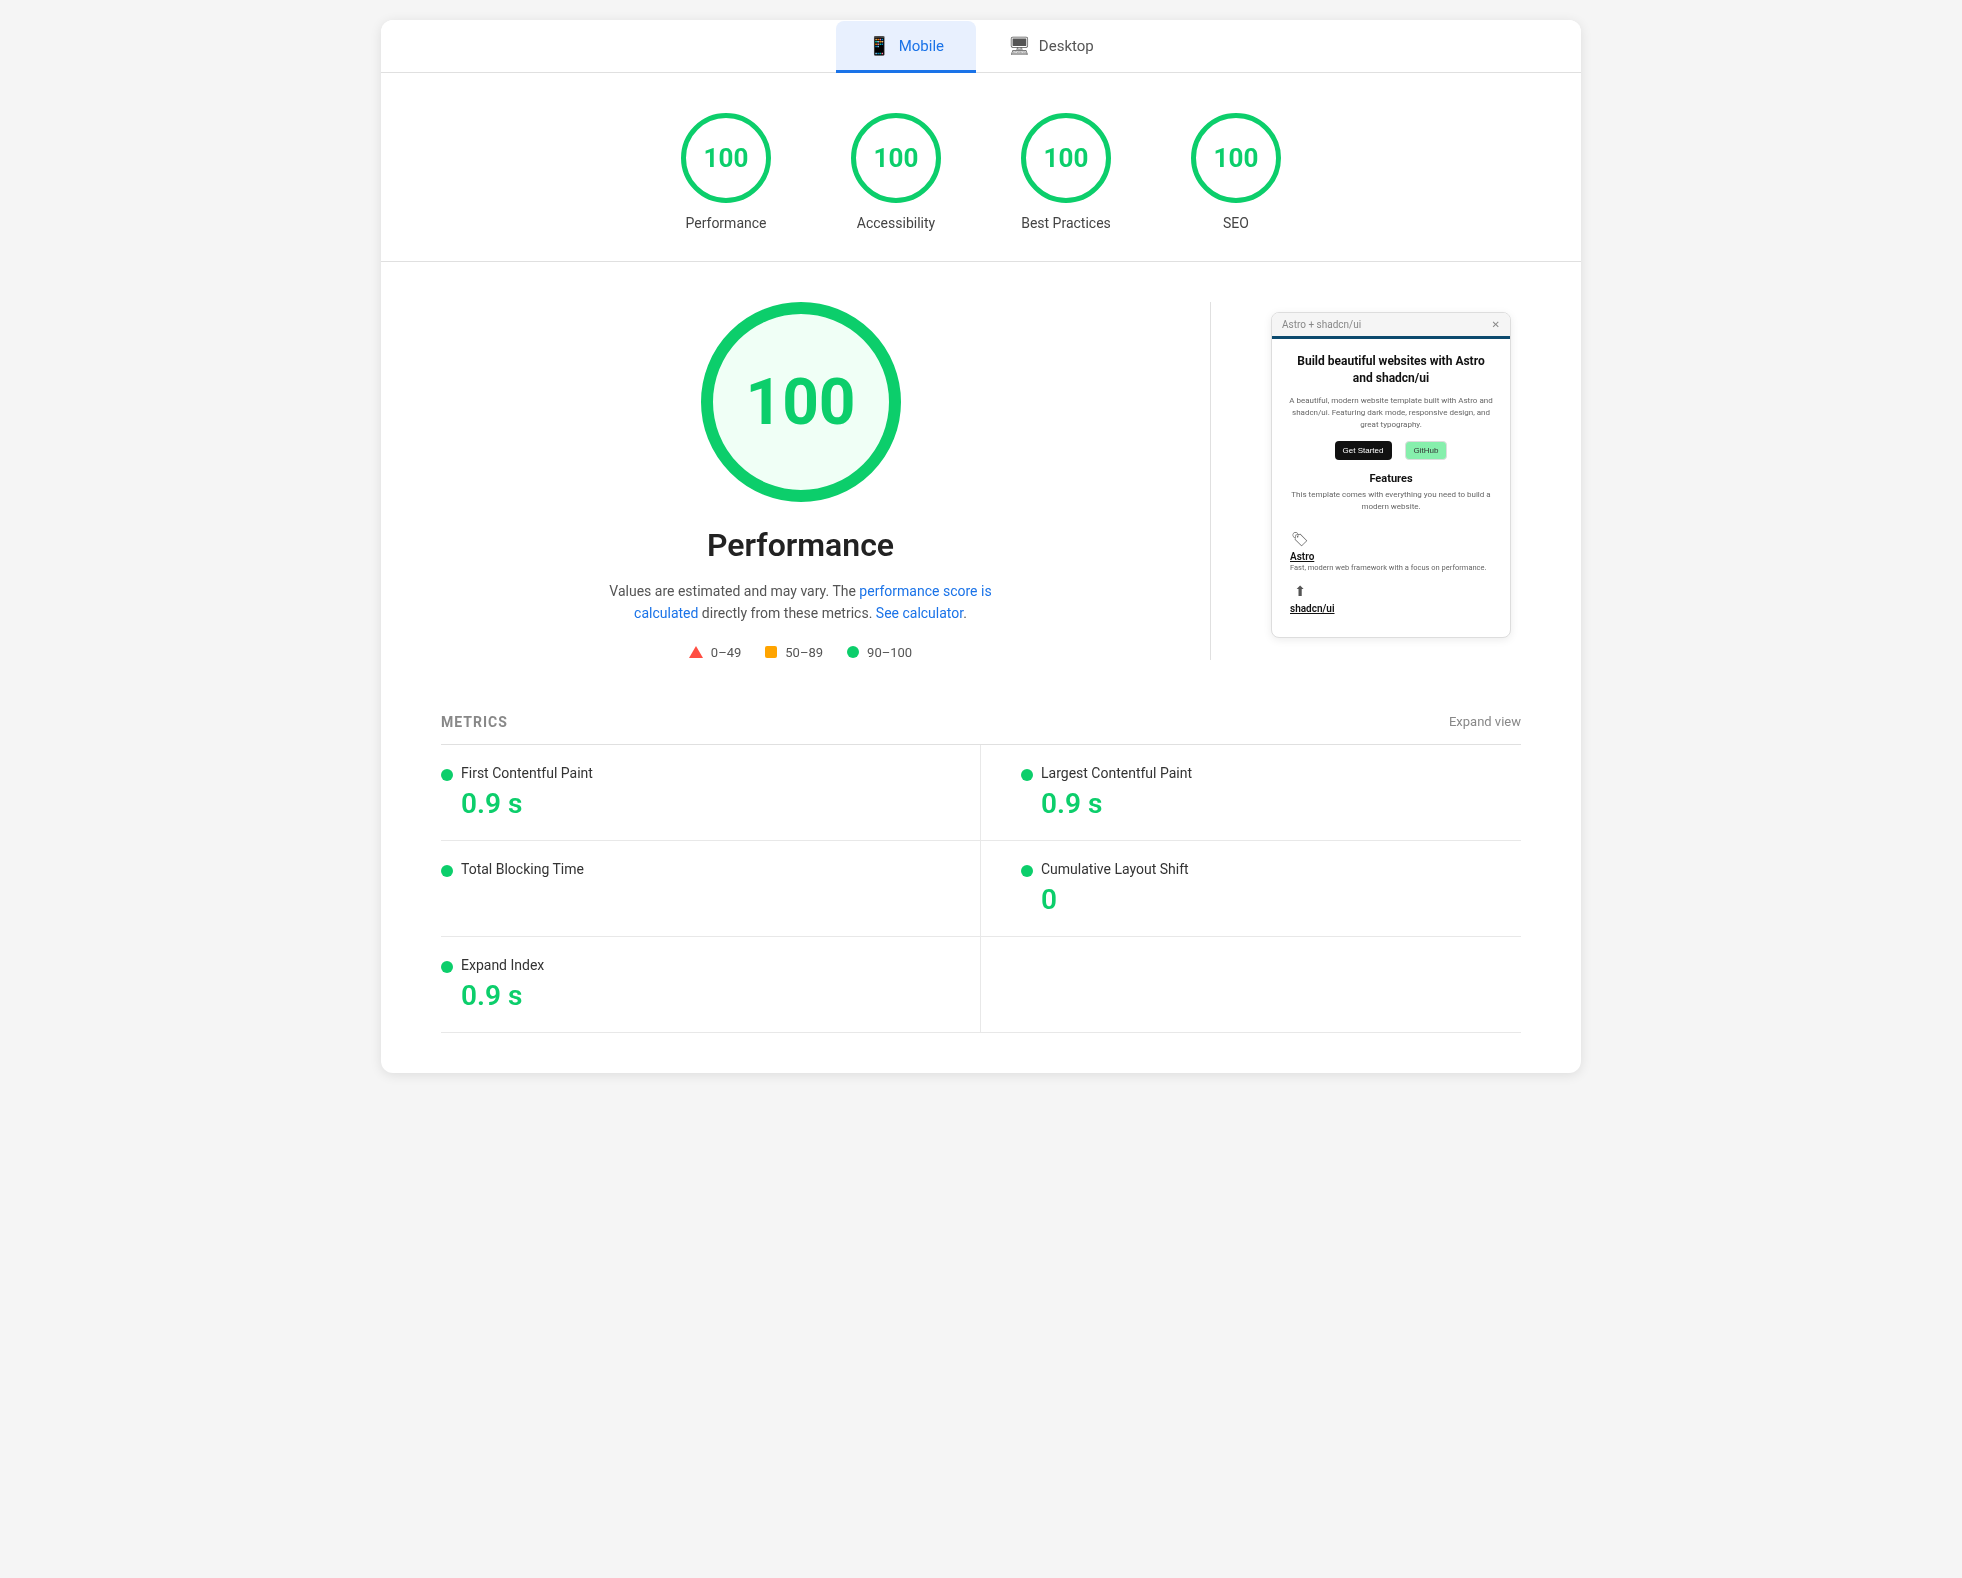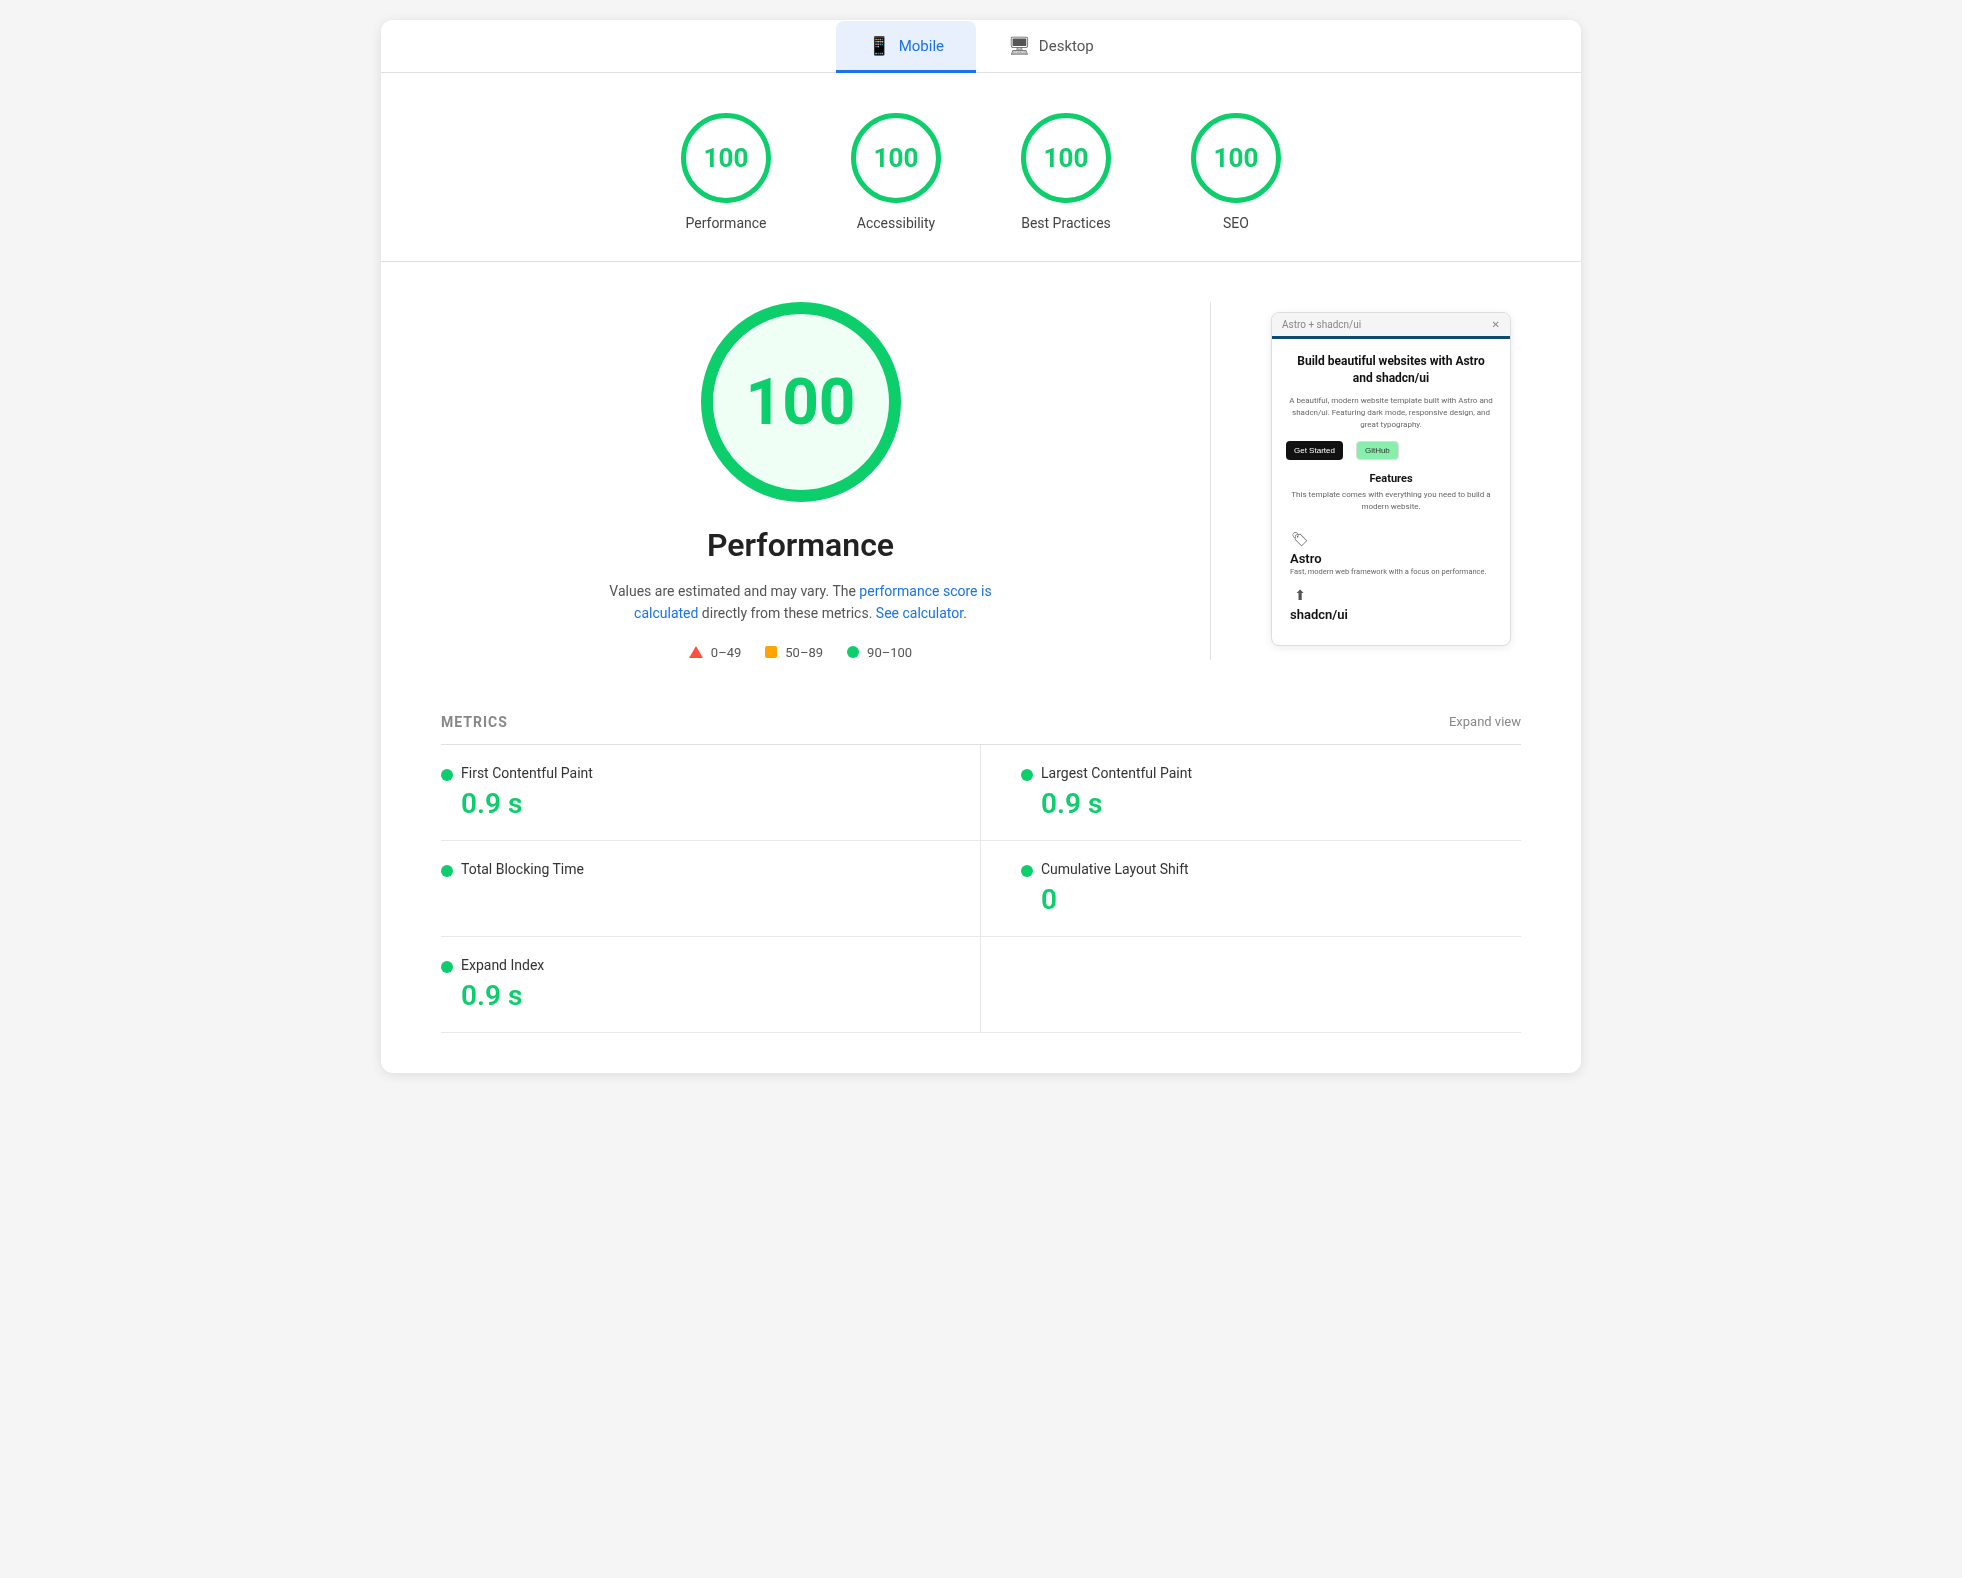"Get Started" .screenshot-buttons { justify-content: flex-start -> center }
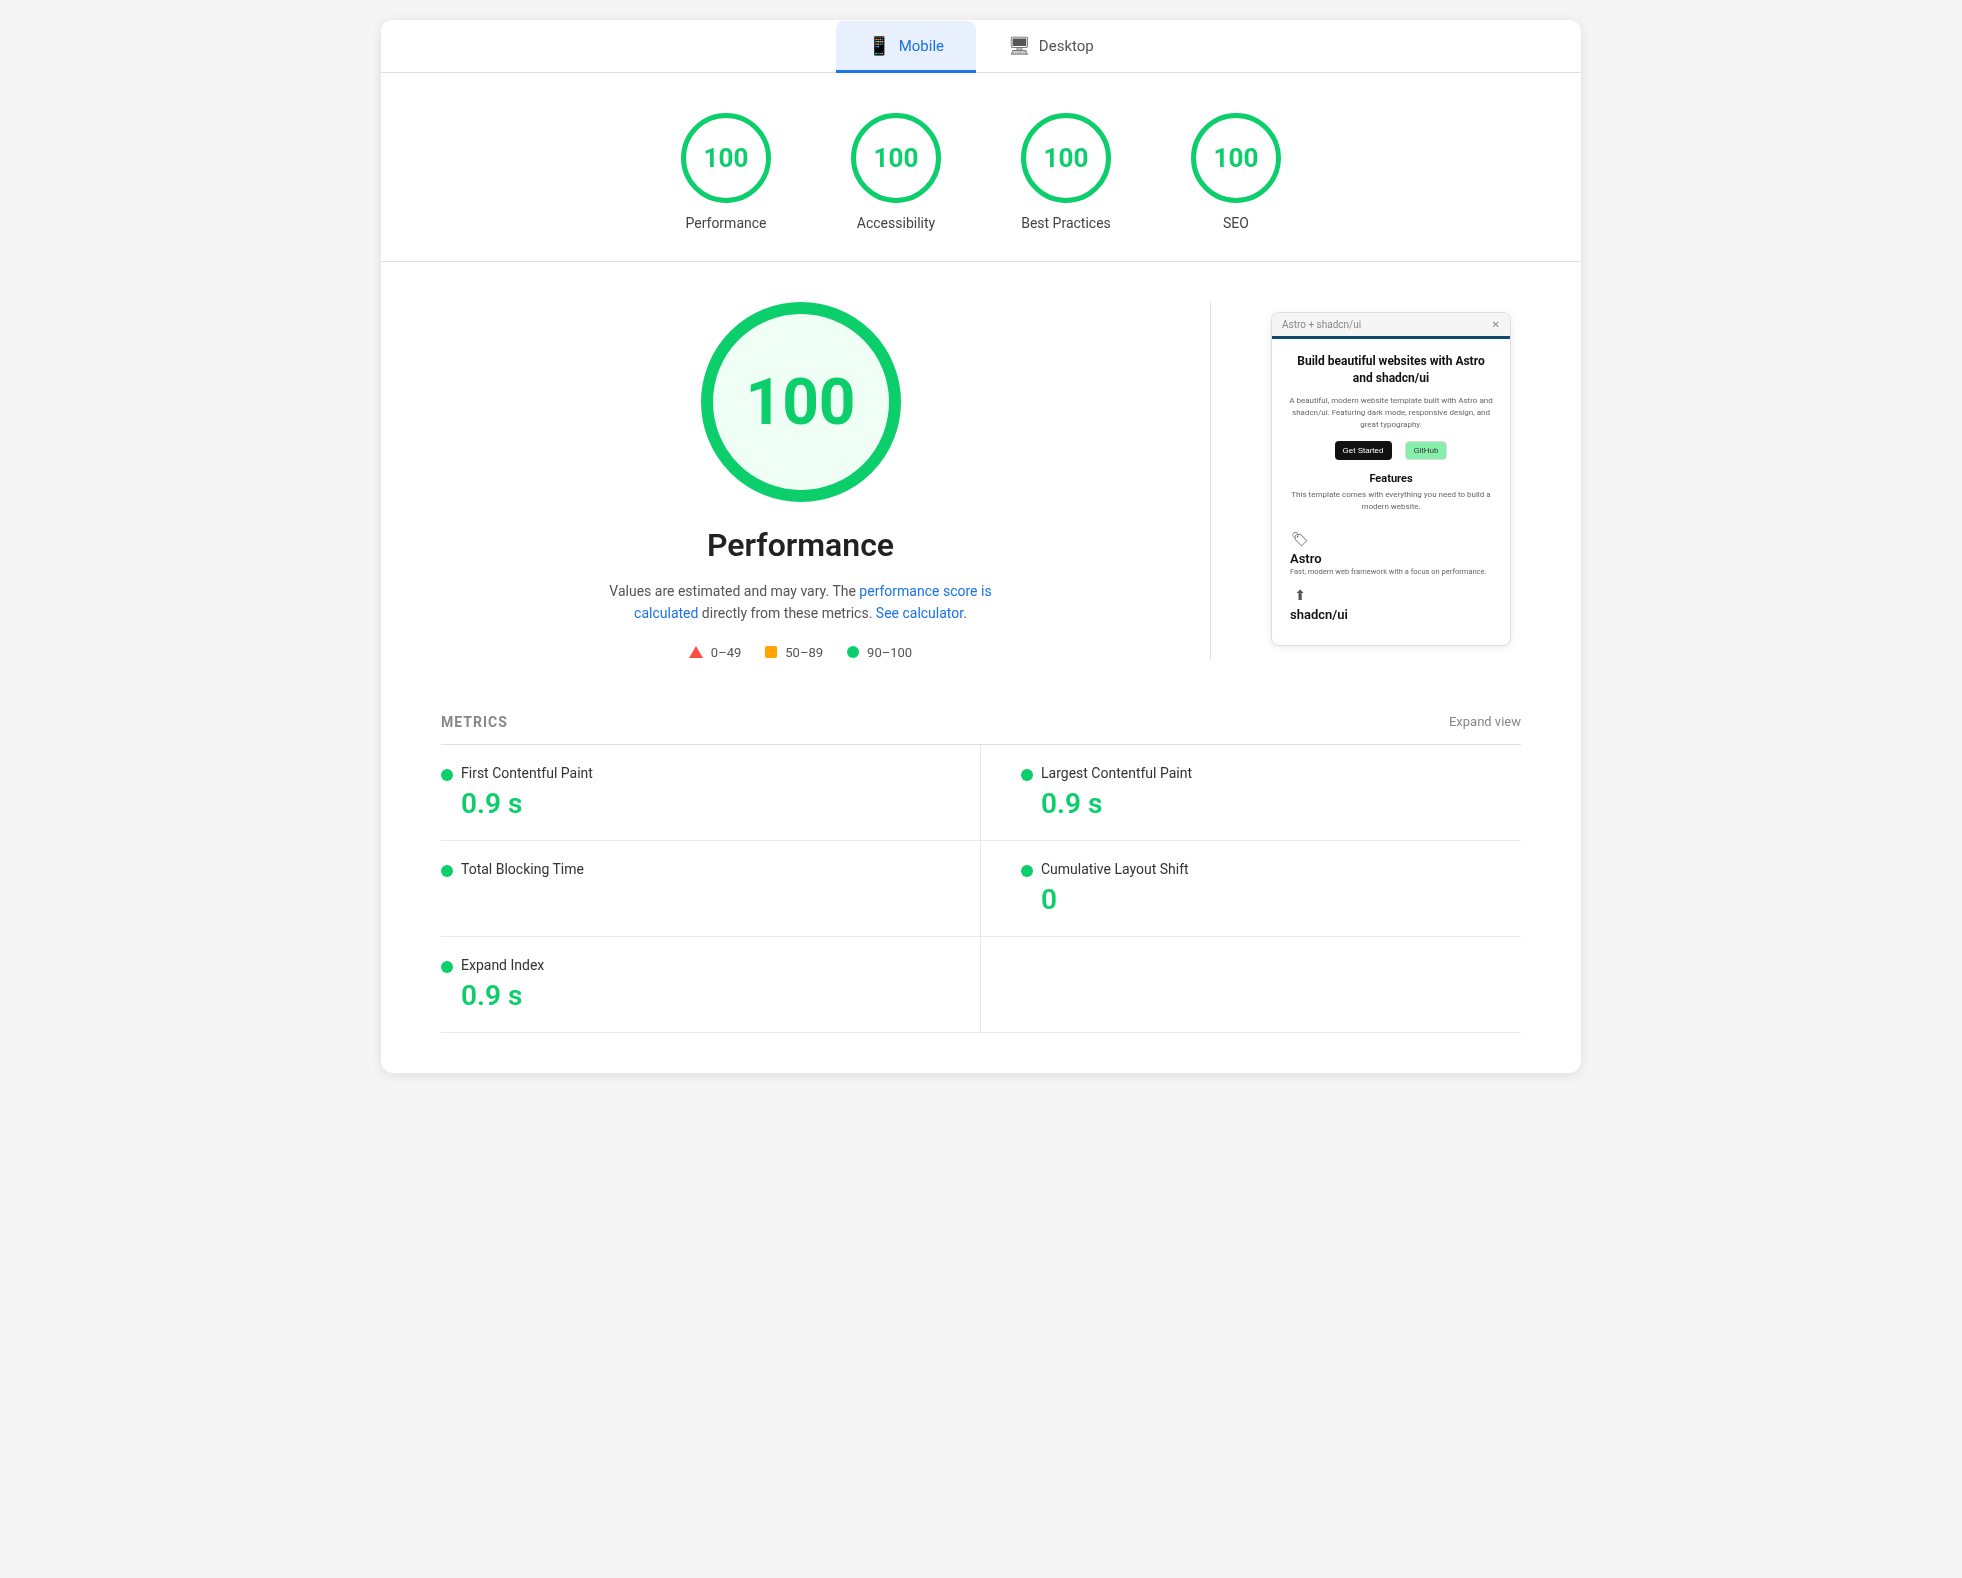"Astro" .feature-name { font-size: 13px -> 10px; text-decoration: none -> underline }
